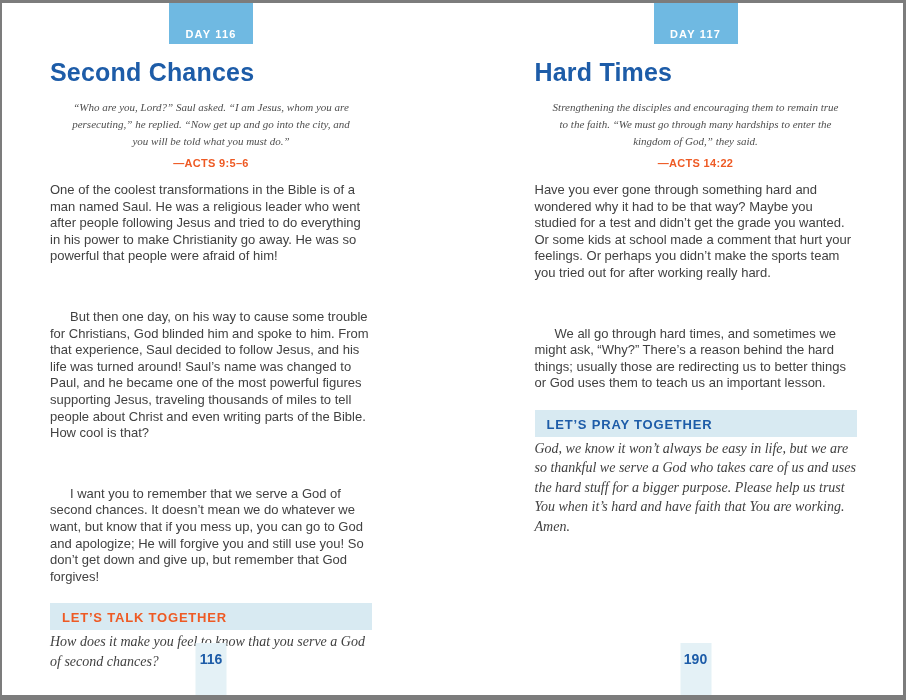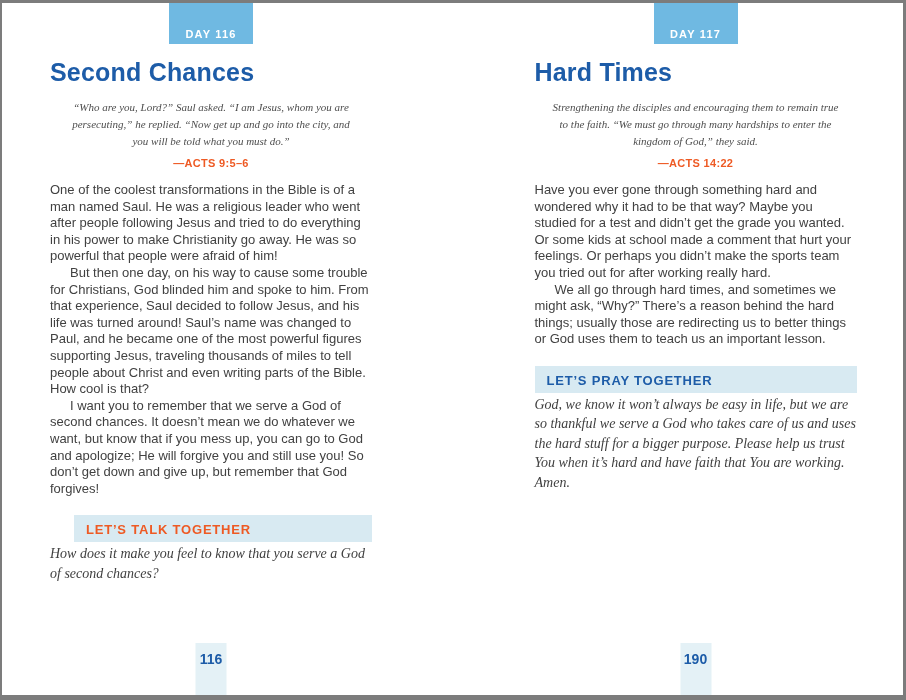"But then one day, on" .body-copy p.indent { margin-top: none -> 44px }
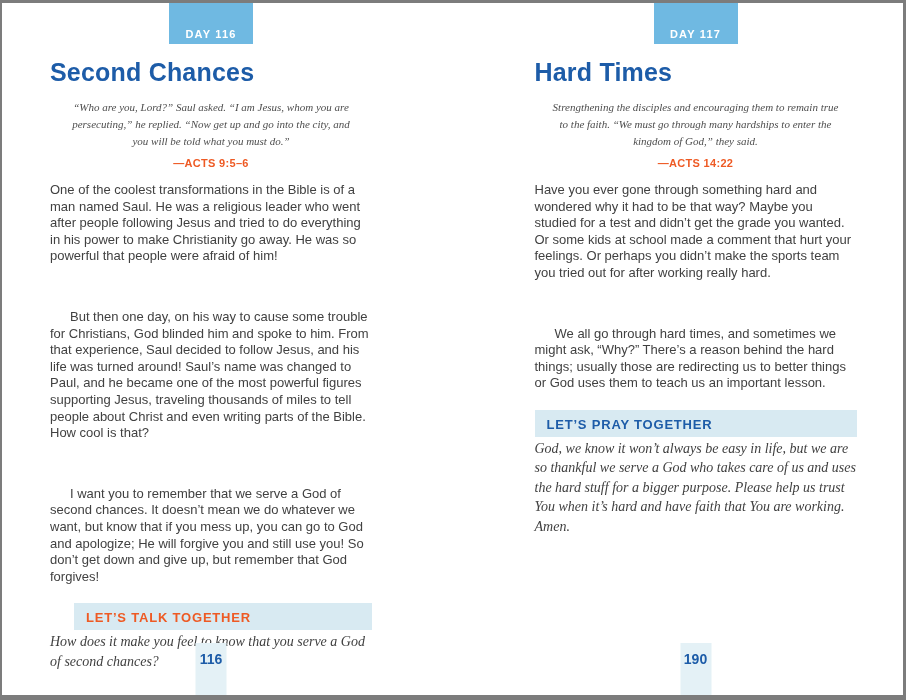"LET’S TALK TOGETHER" .section-bar--talk { margin-left: 24px -> none }
